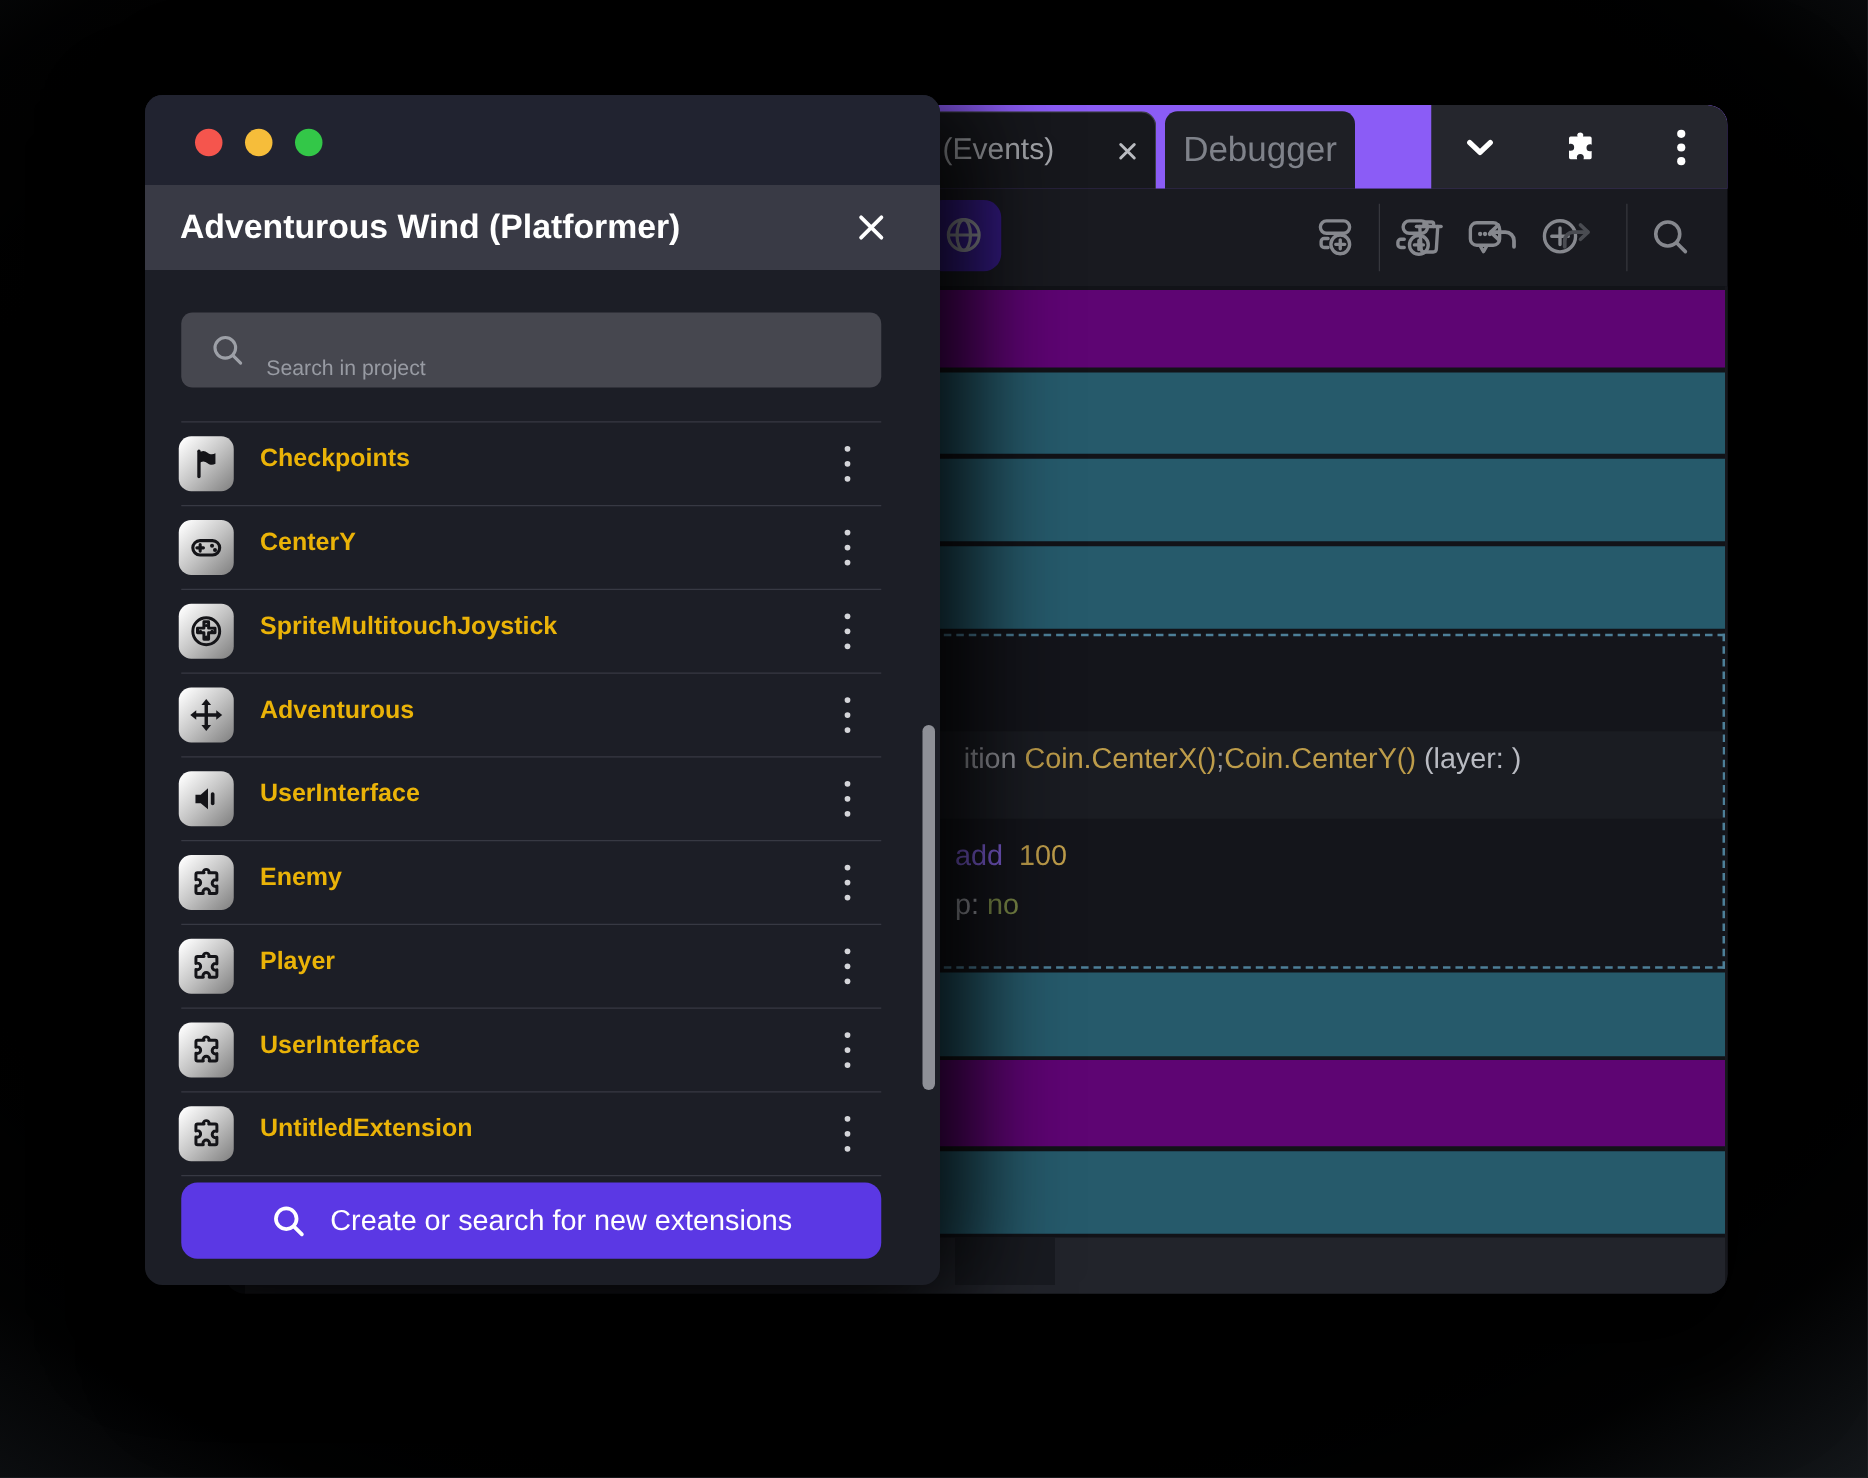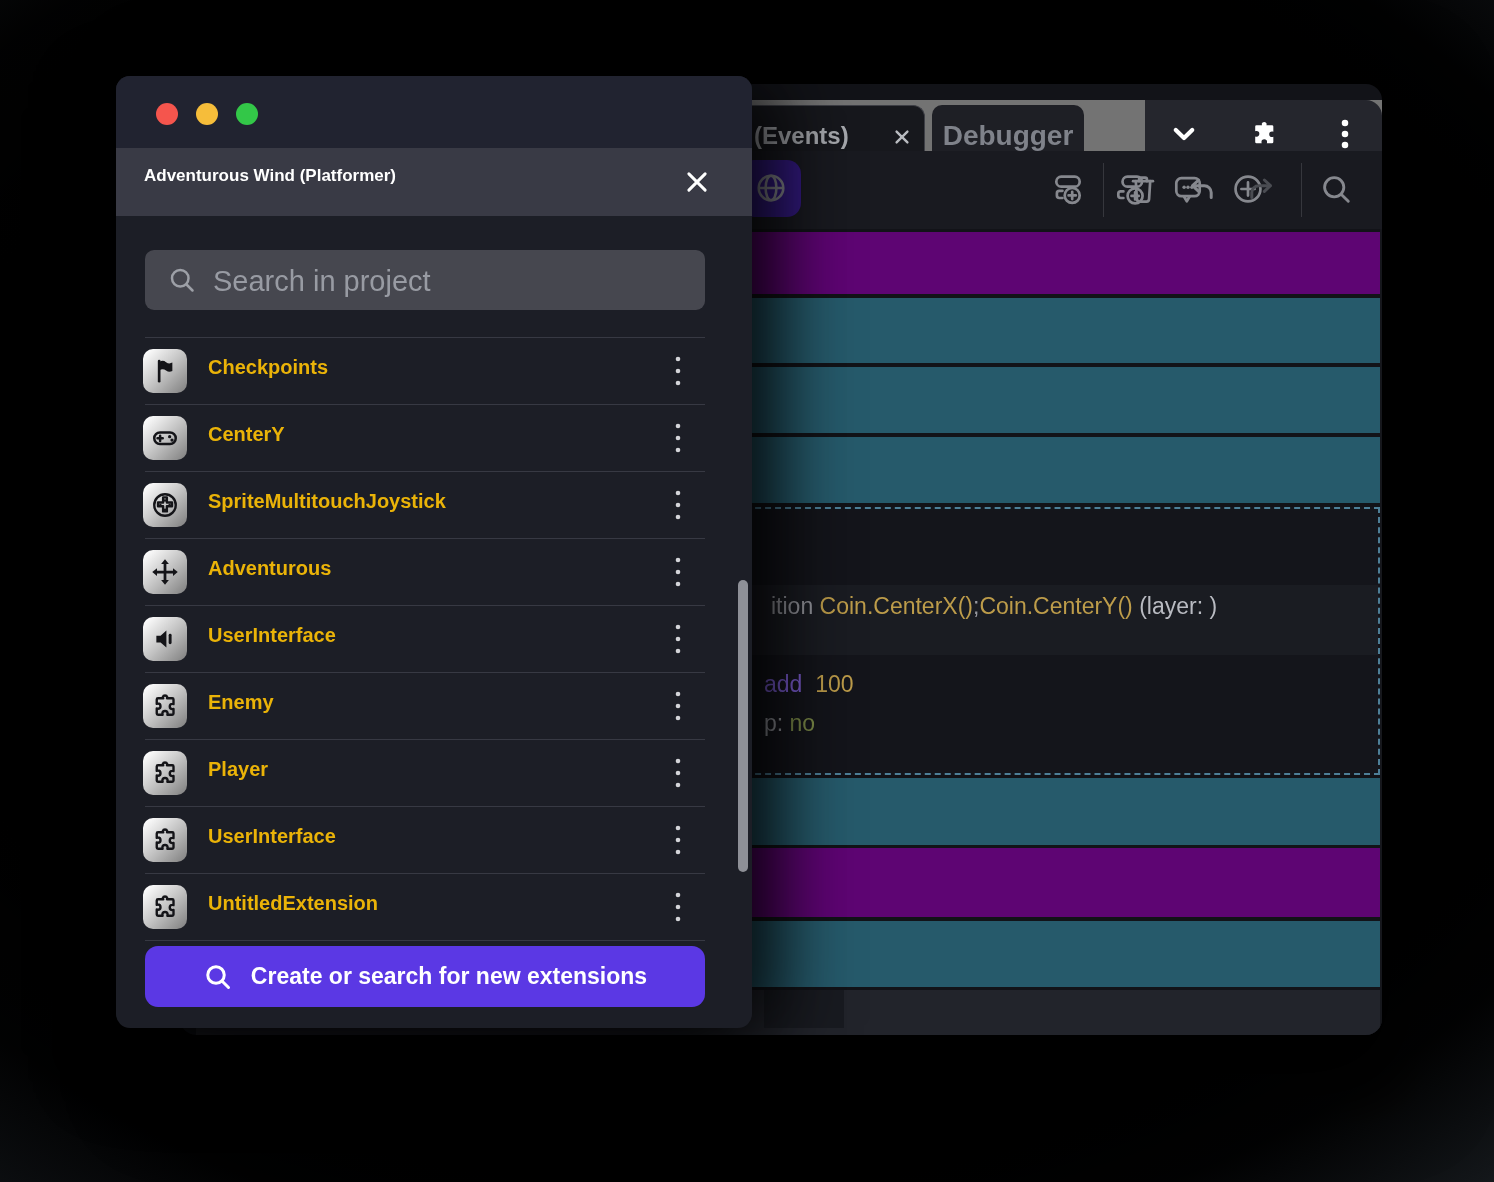"(Events)" .tabbar { background: #737373 -> #8b5cf6; font-weight: bold -> none; top: 16px -> 0 }
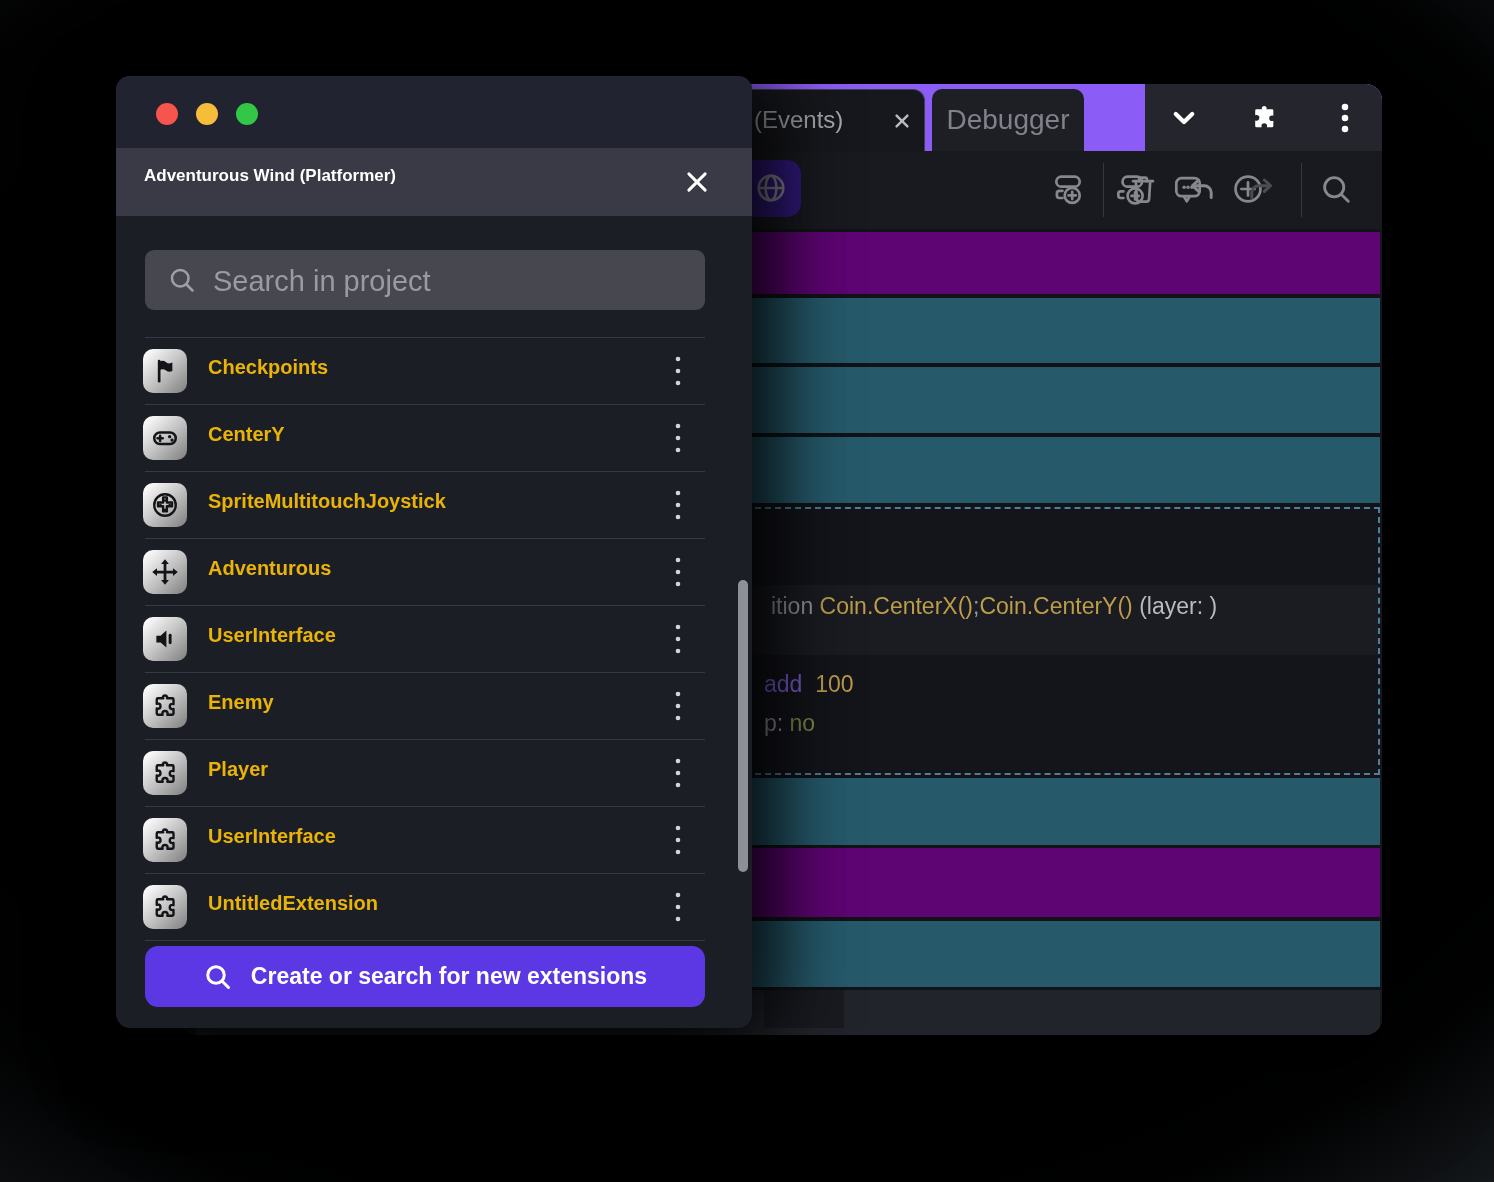"Adventurous Wind (Platformer)" .dlg-title { font-size: 17px -> 27px }
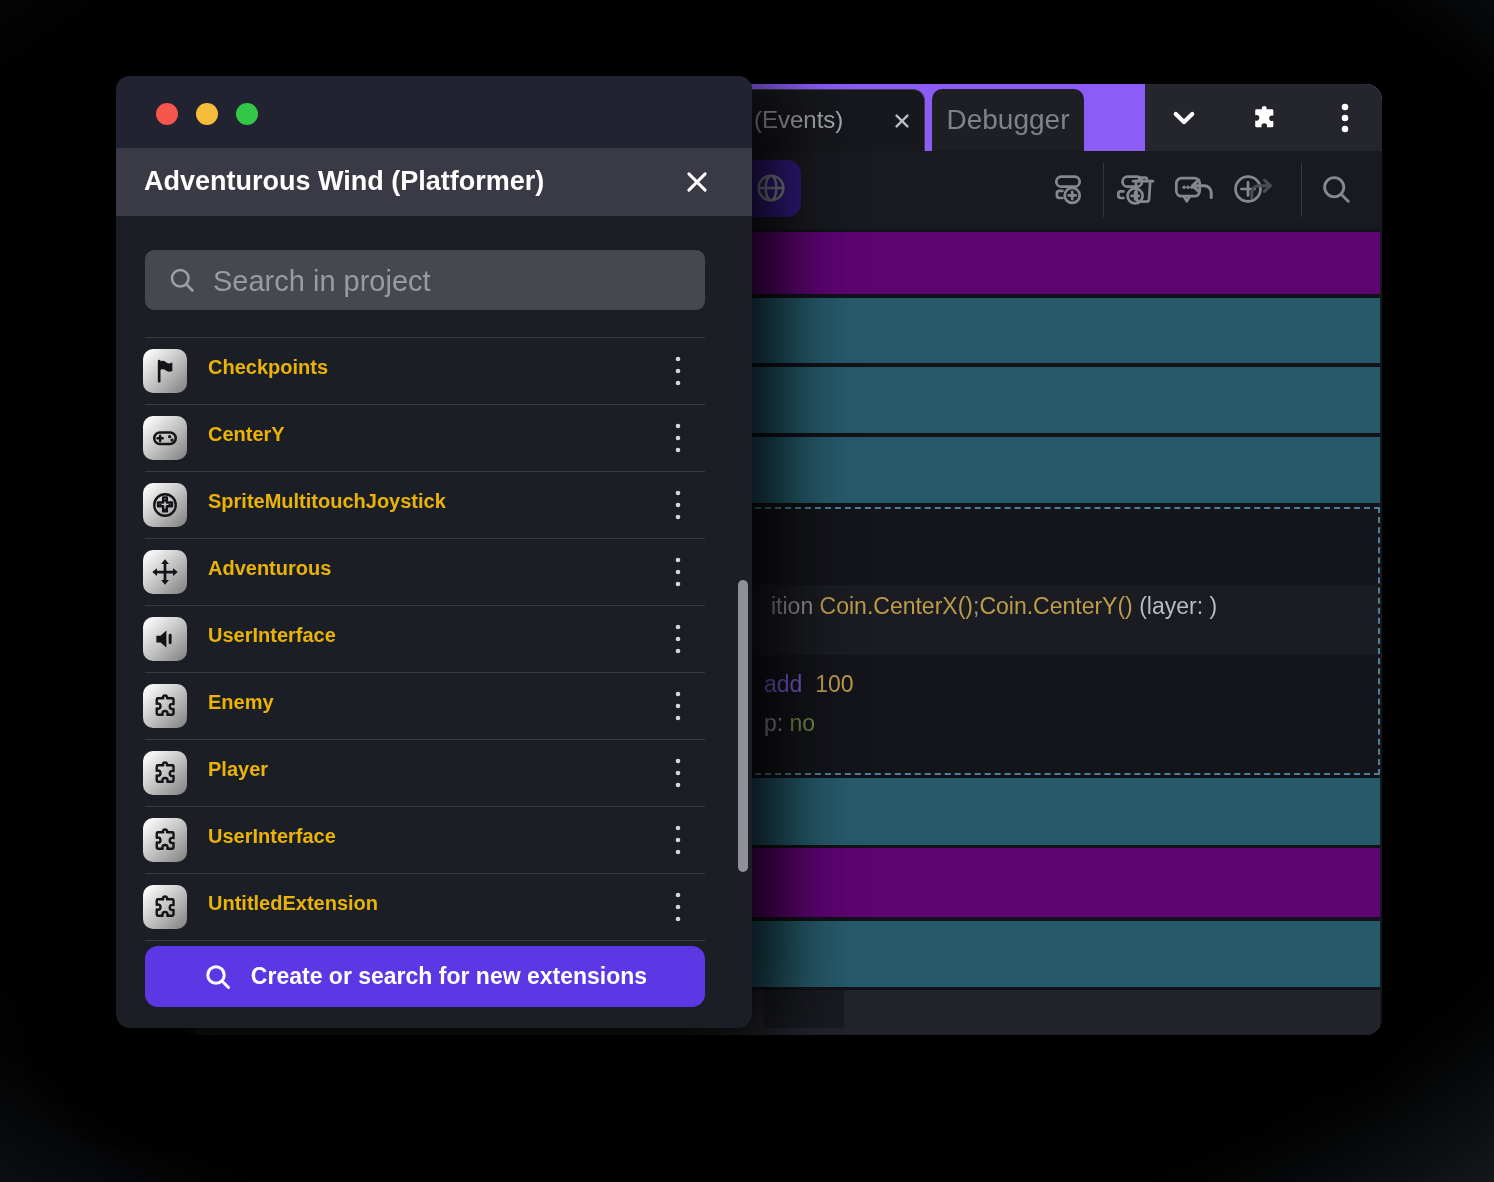"Search in project" .search-box input { font-size: 29px -> 17px; top: 0 -> 14px }
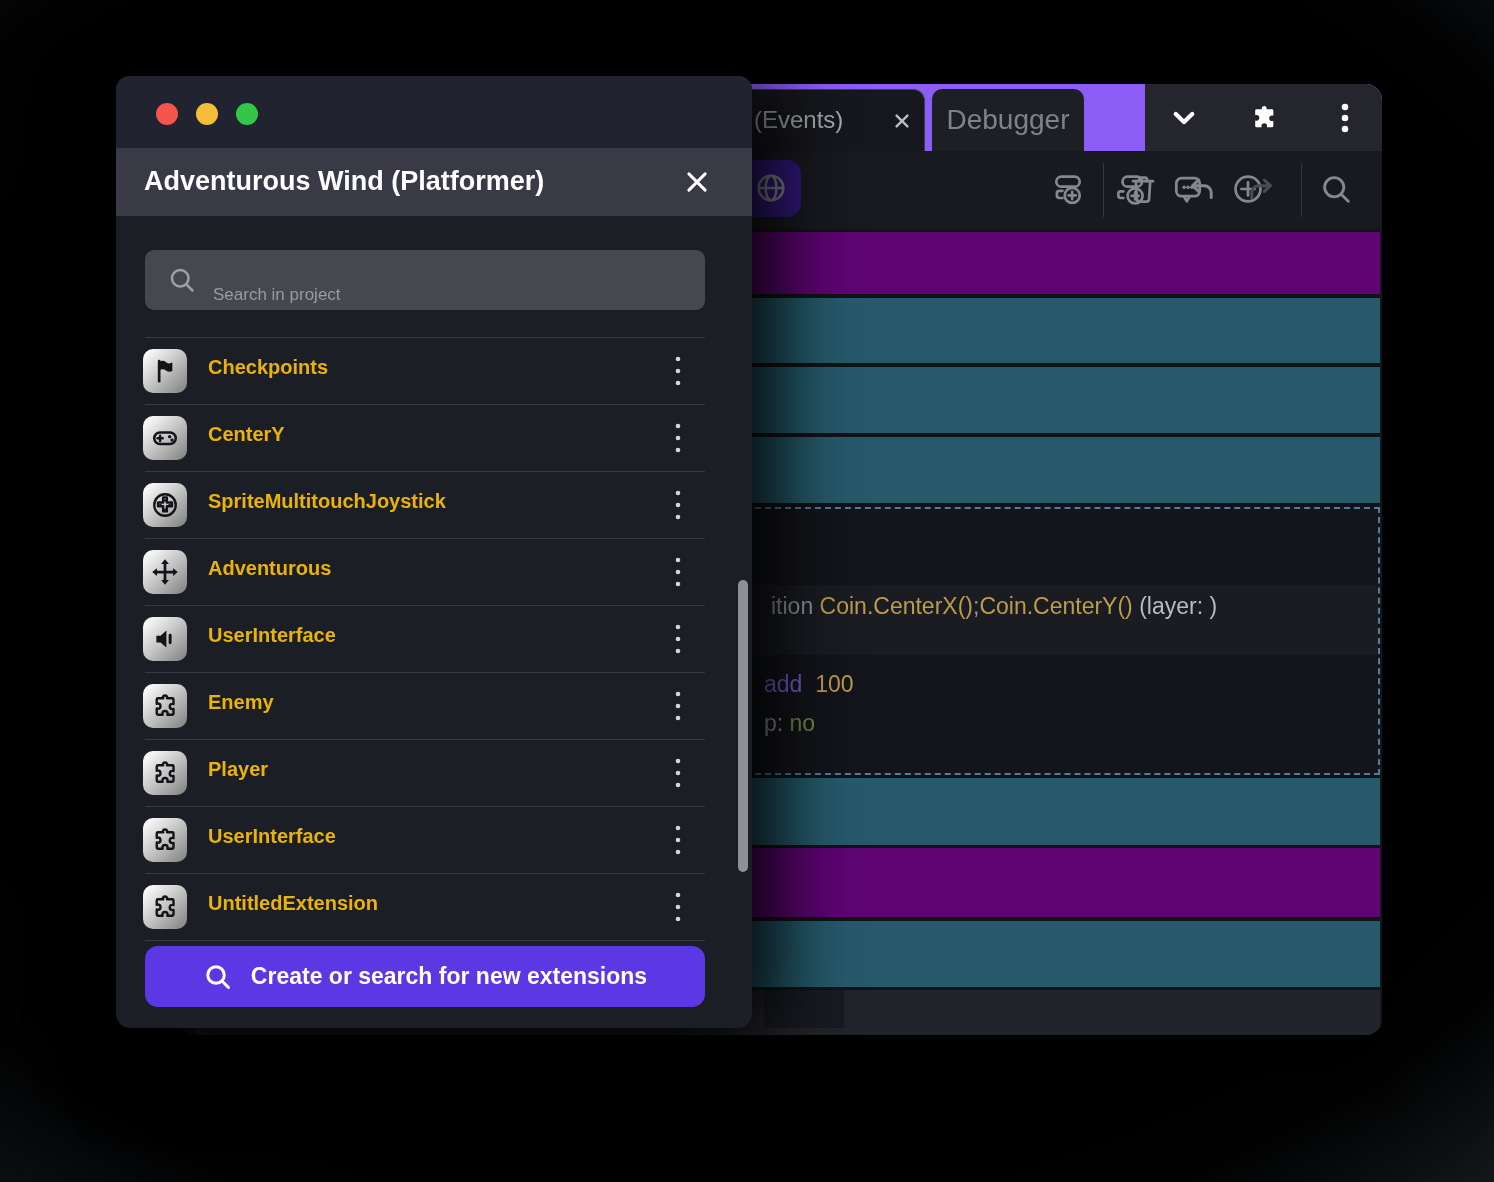"Create or search for new" .create-btn span { font-weight: 700 -> 400 }
